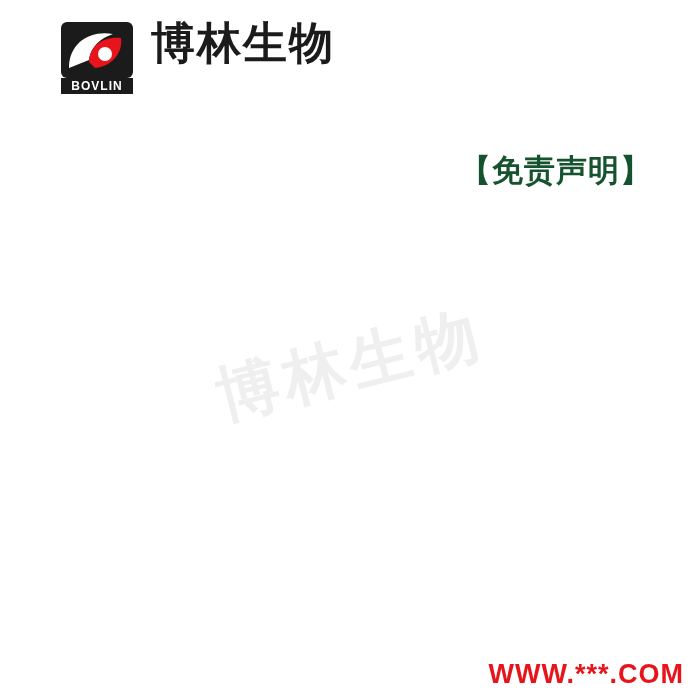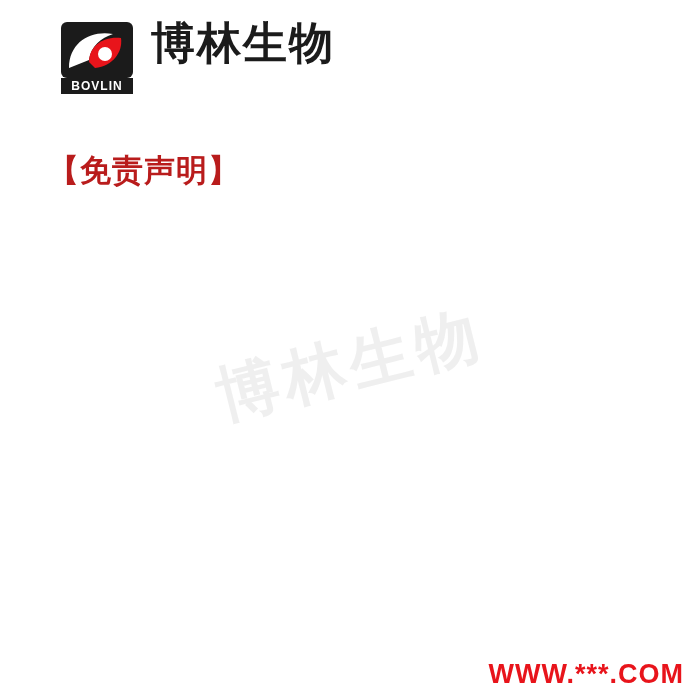"【免责声明】" .disclaimer-title { color: #b91c1c -> #14532d; text-align: left -> right }
